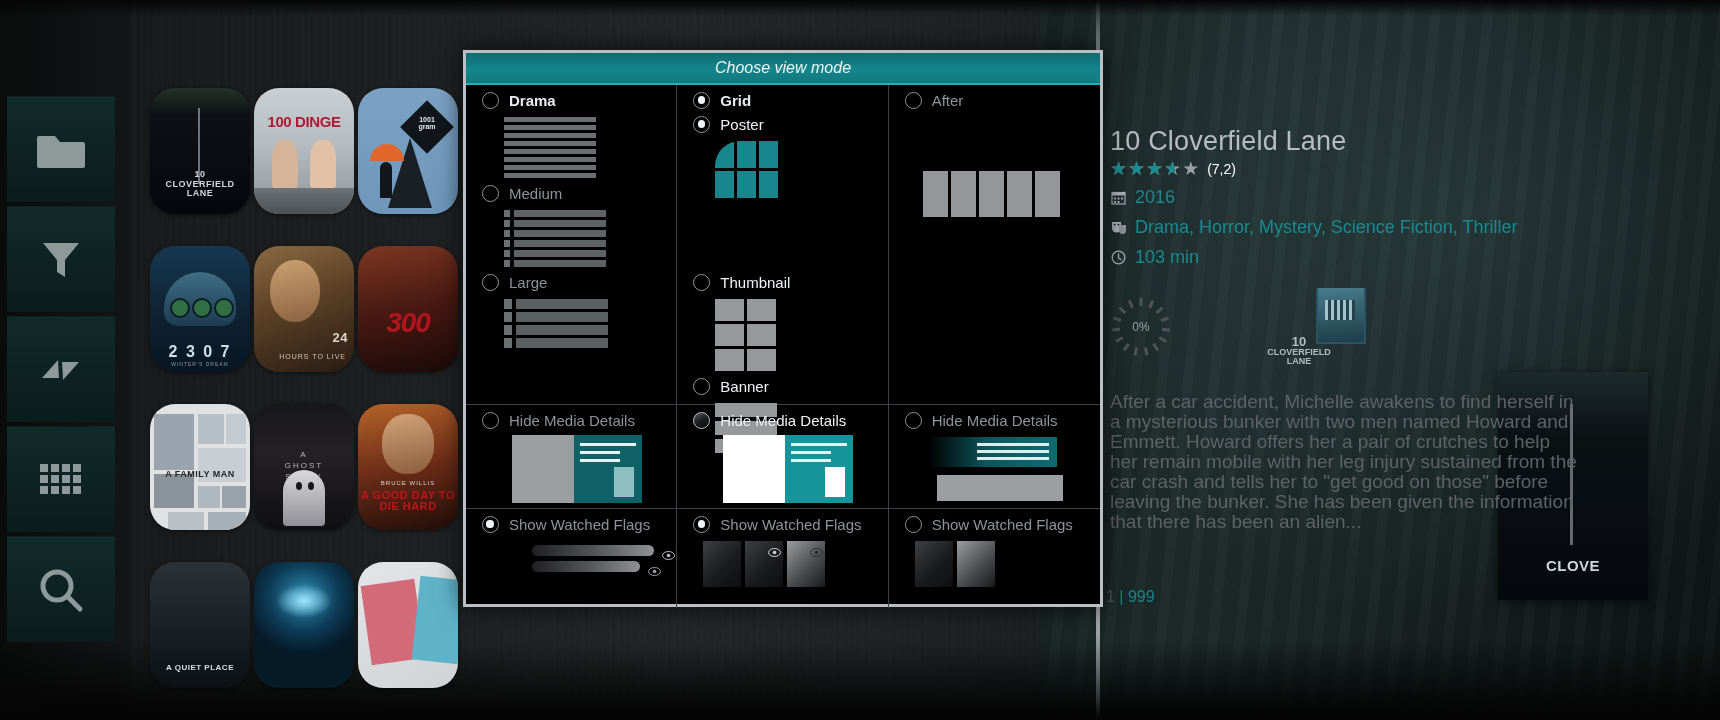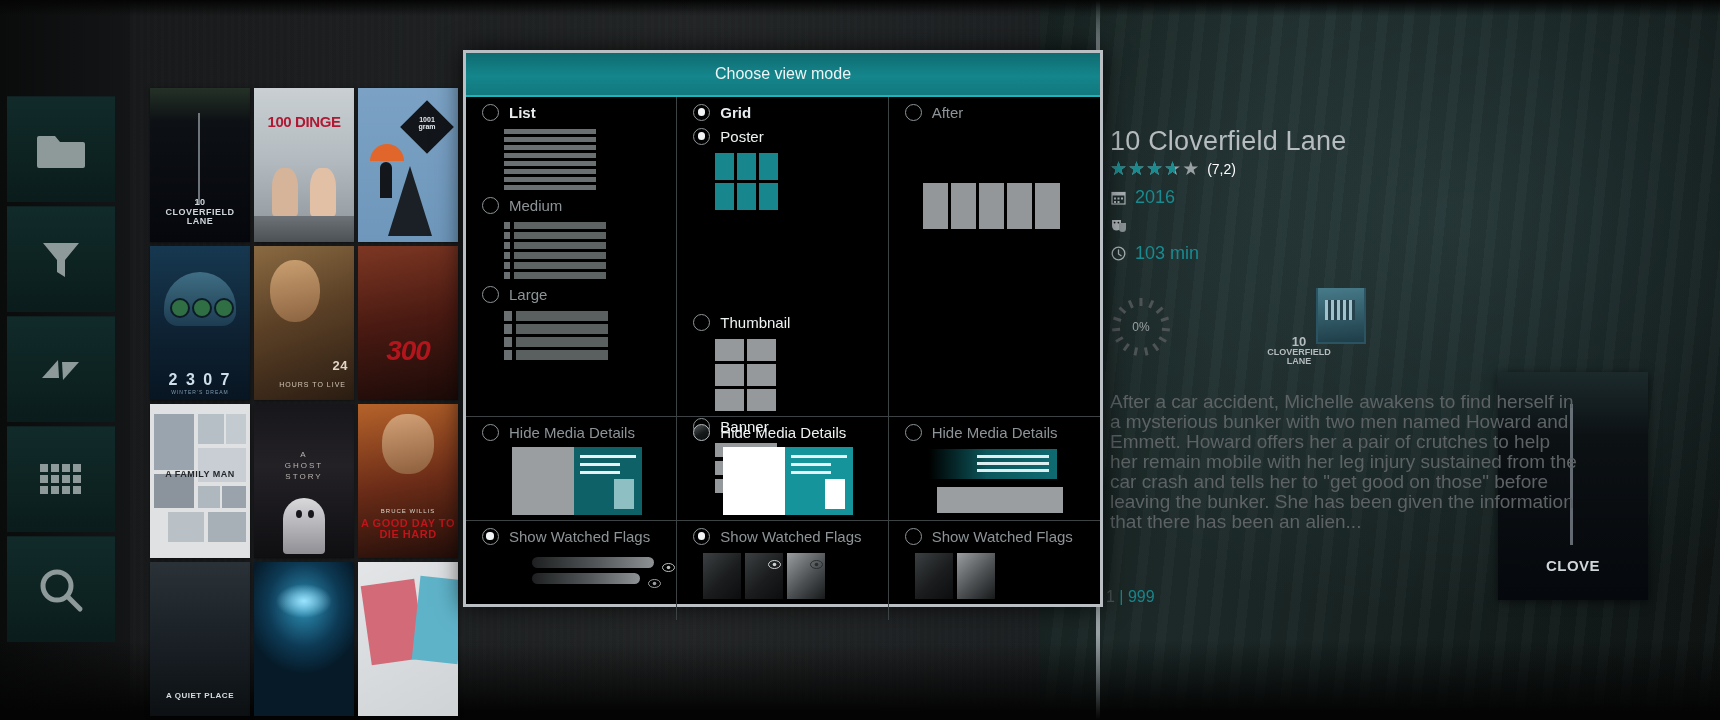"Choose view mode" .dlg-header { font-style: none -> italic; height: 44px -> 32px }
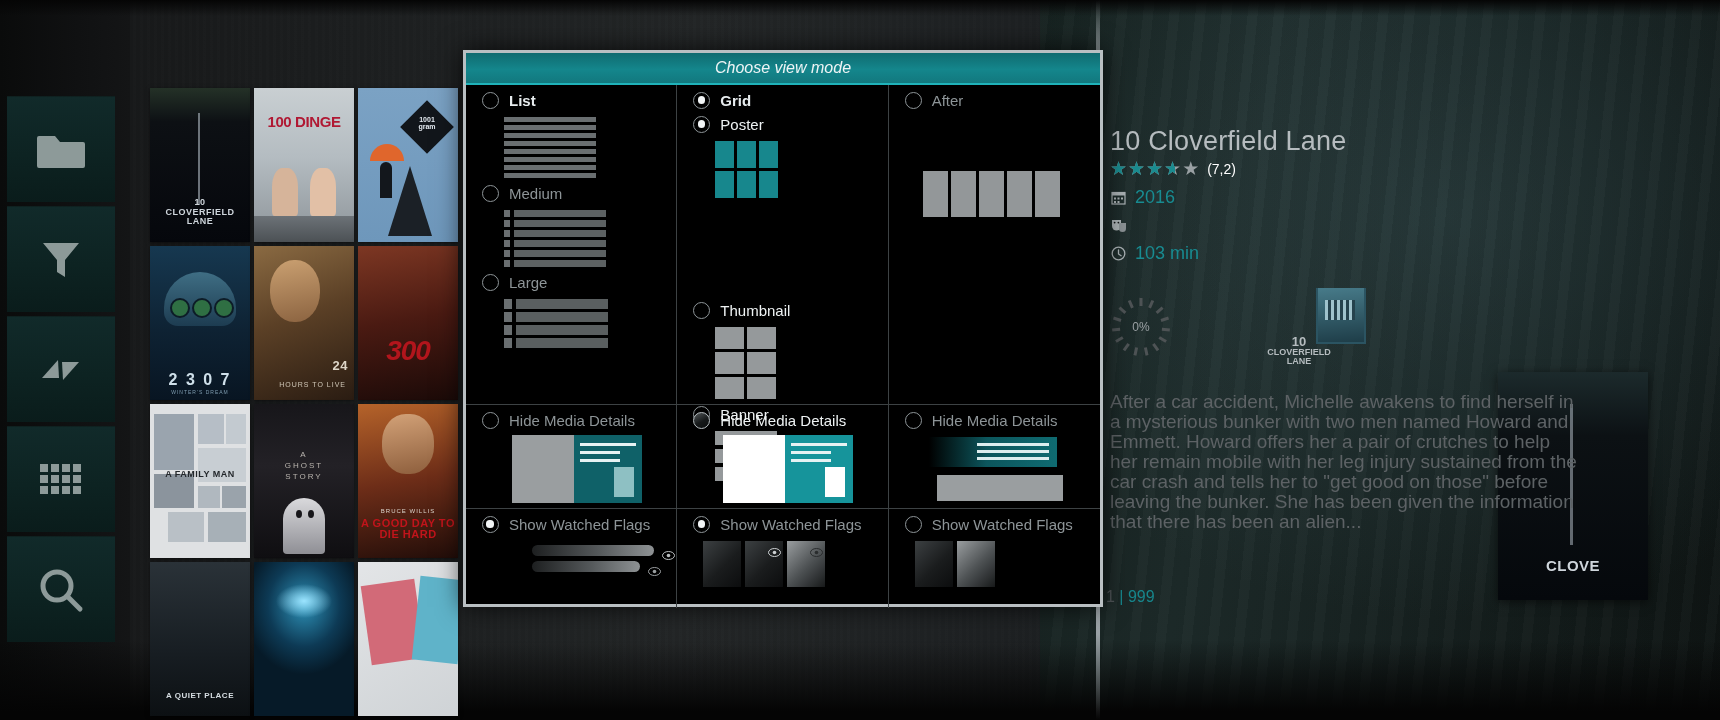"List" span.opt-lbl { text: List -> Drama }
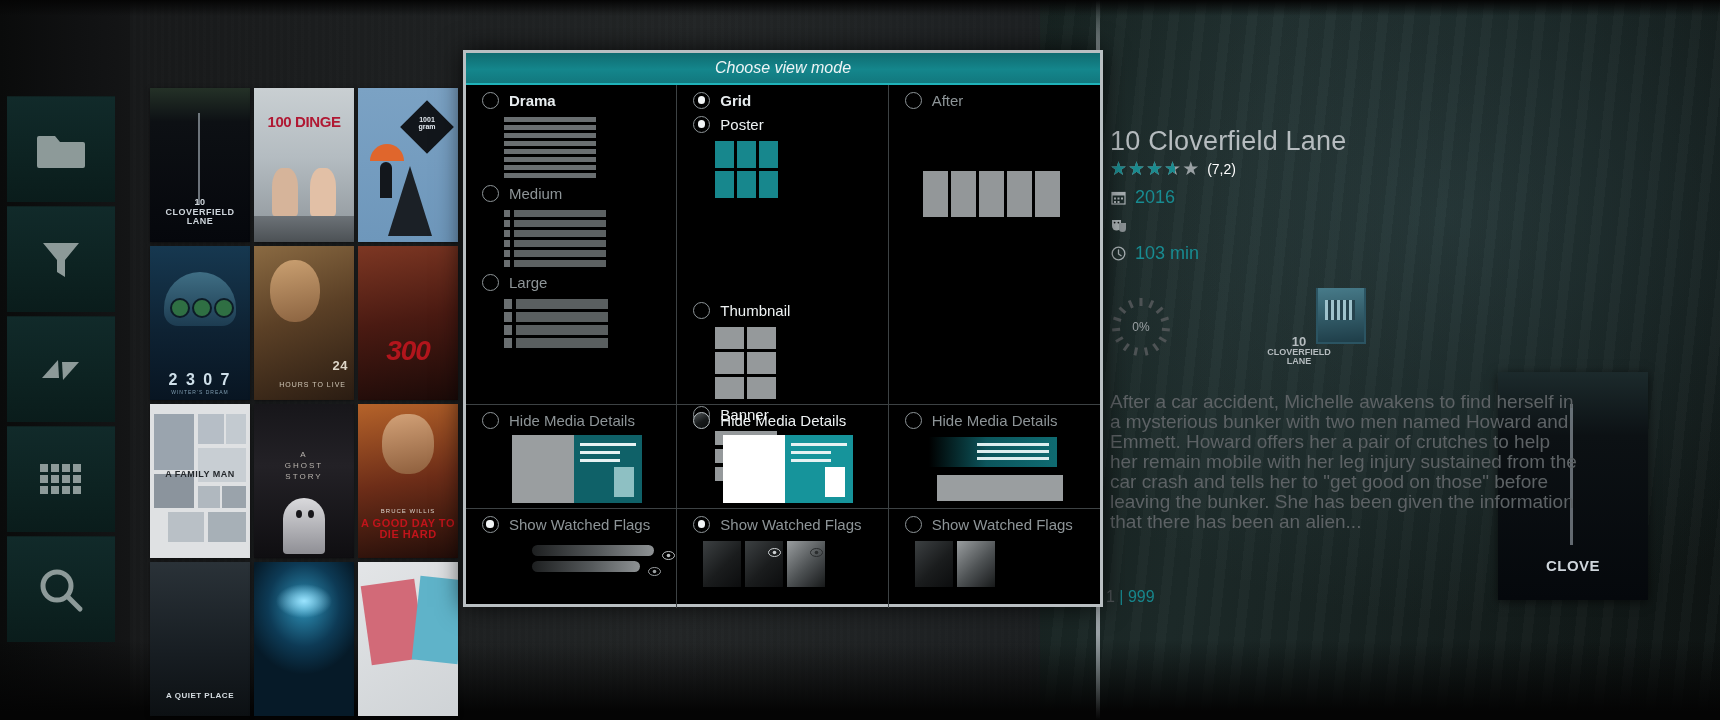"100 DINGE" .poster { border-radius: none -> 25px; height: 154px -> 126px }
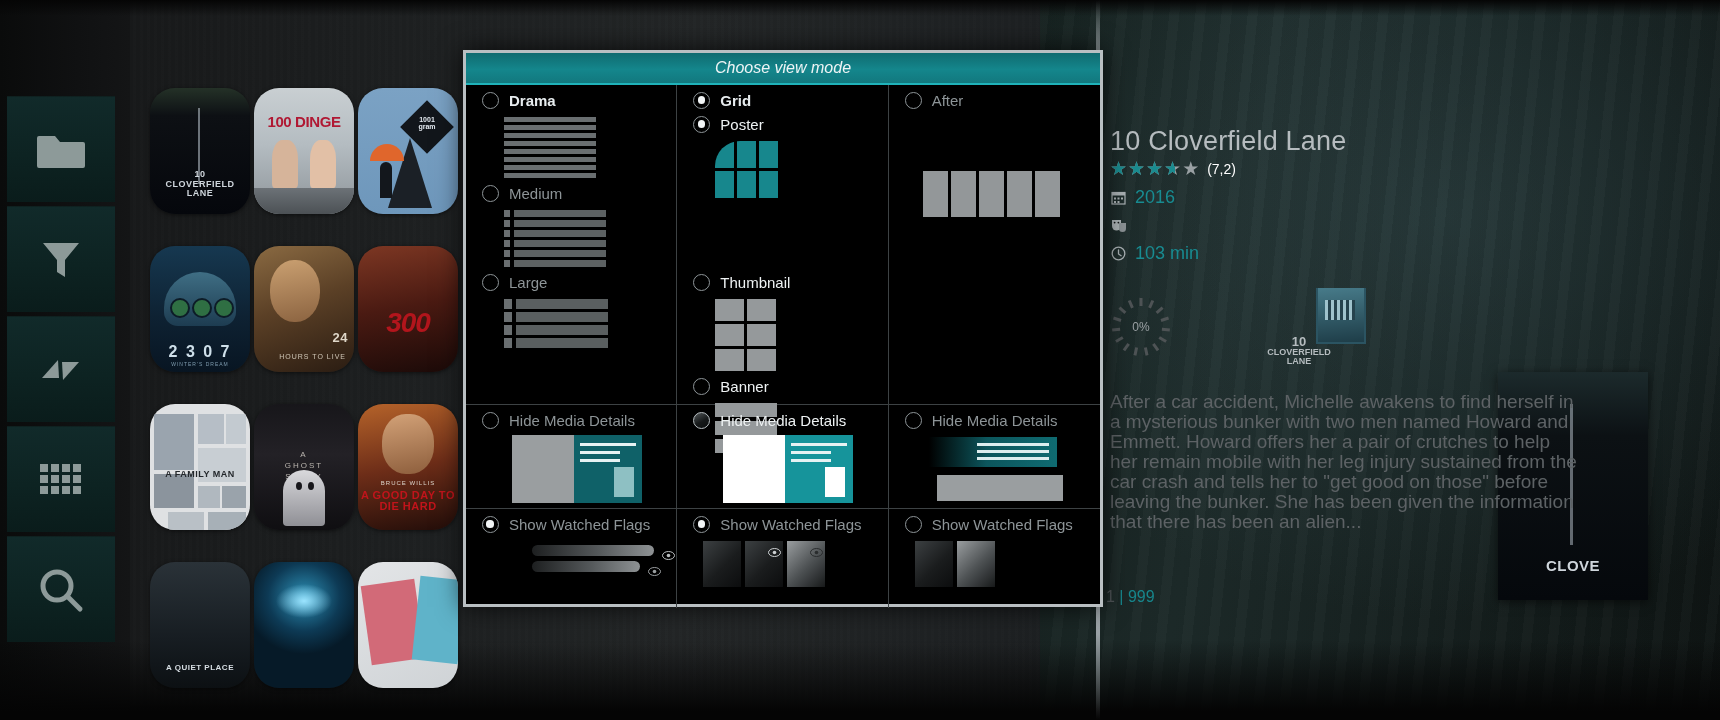"Drama, Horror, Mystery, Science Fiction," span { html: none -> <span>Drama, Horror, Mystery, Science Fiction, Thriller</span> }
